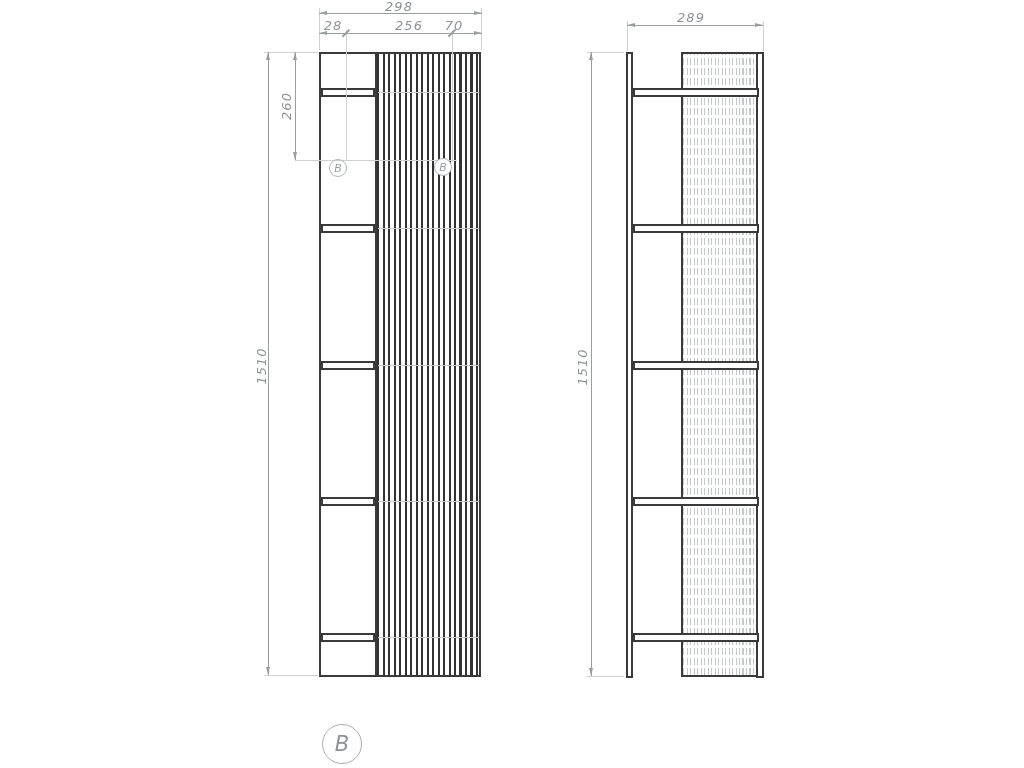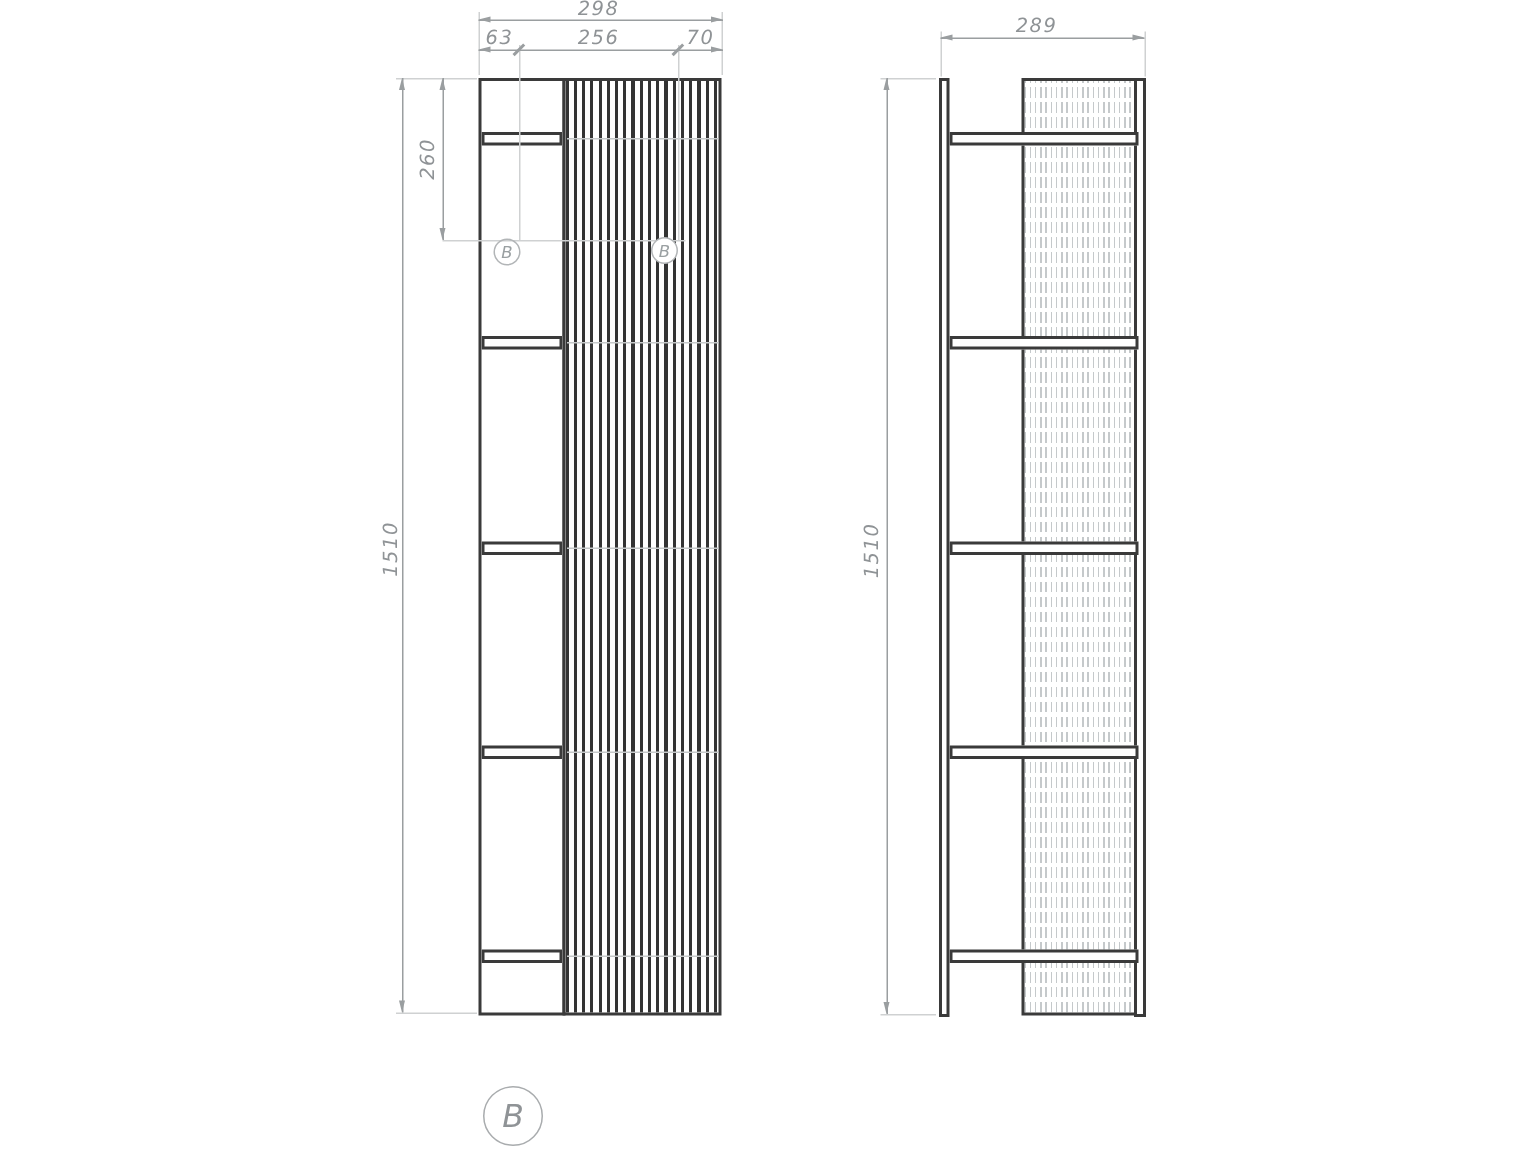"63" div.dlab { text: 63 -> 28 }
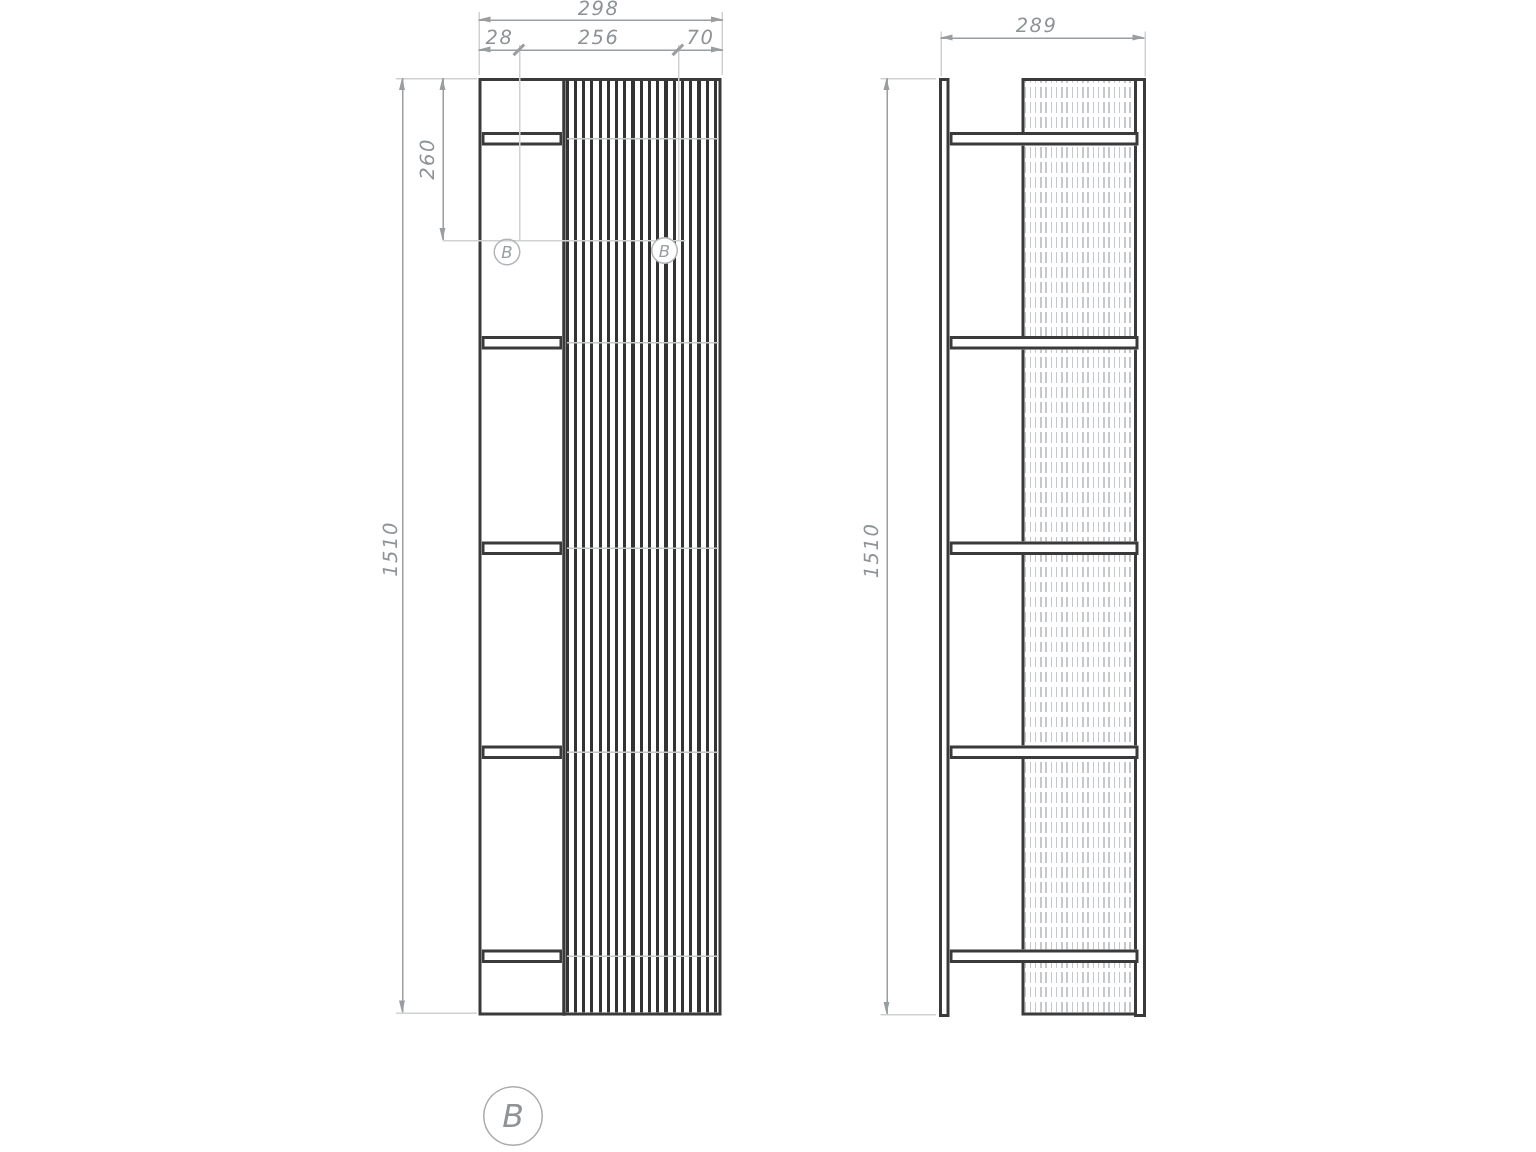"256" div.dlab { left: 399px -> 409px }
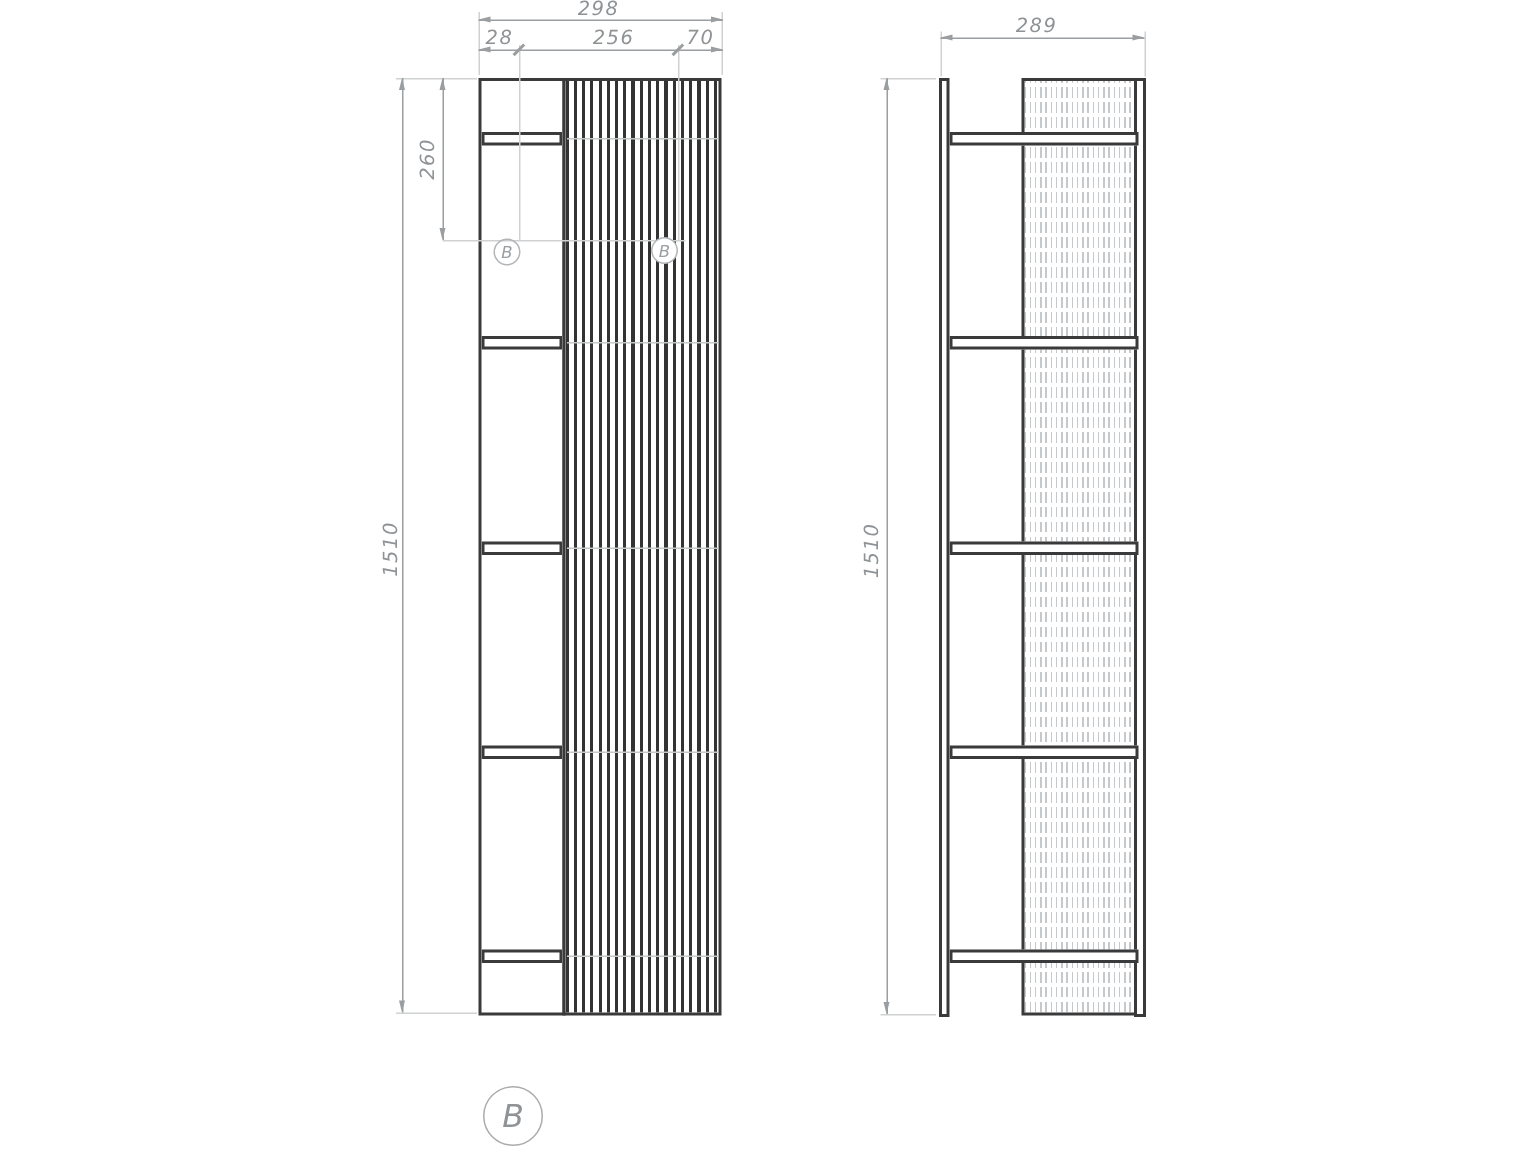"70" div.dlab { left: 467px -> 454px }
